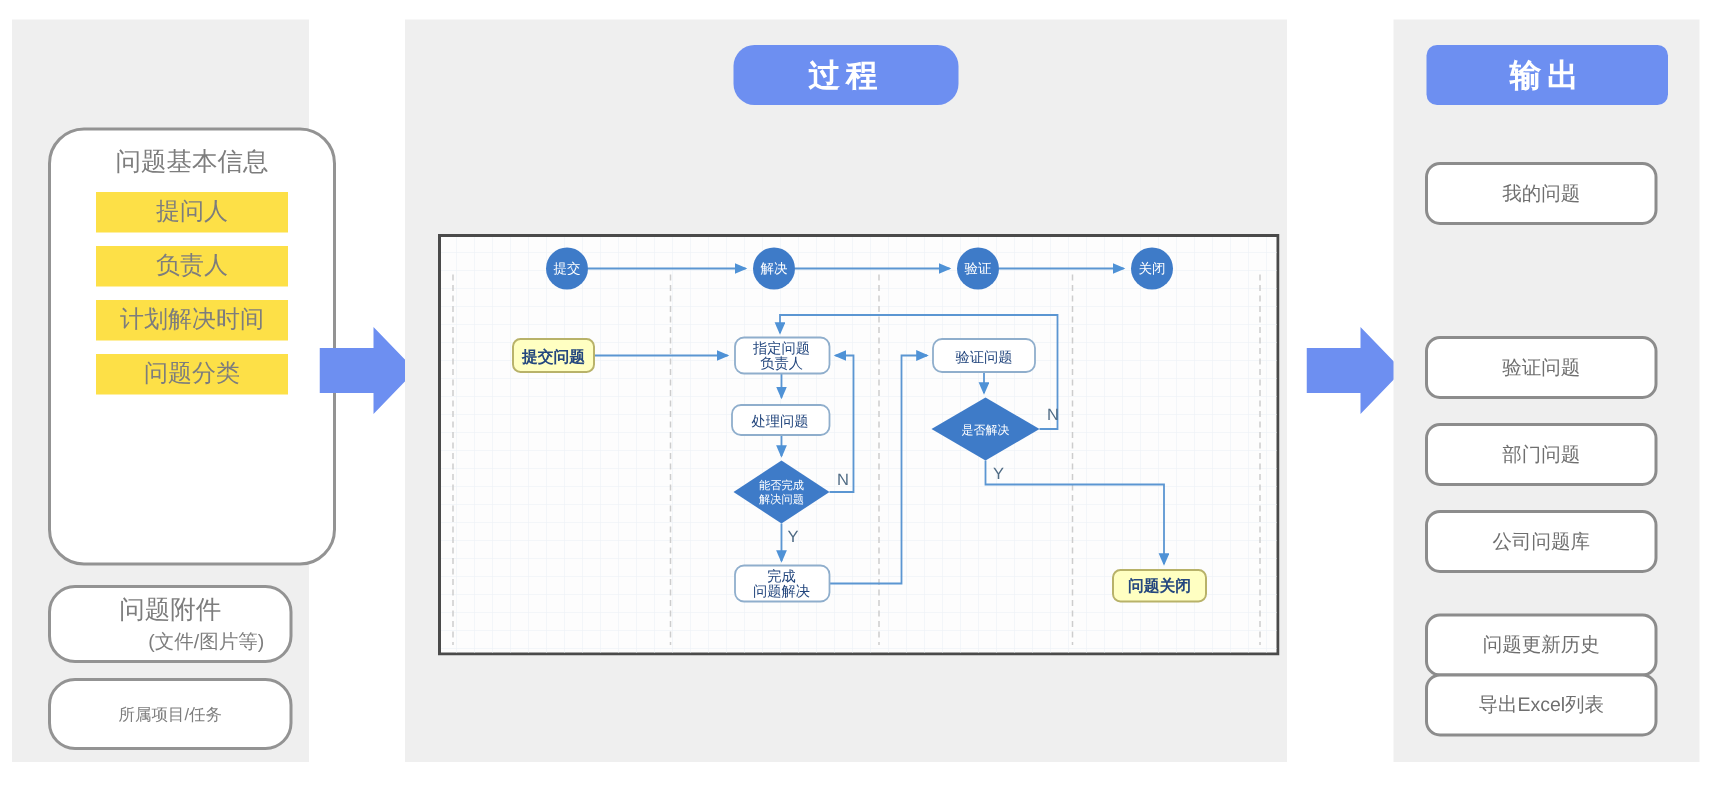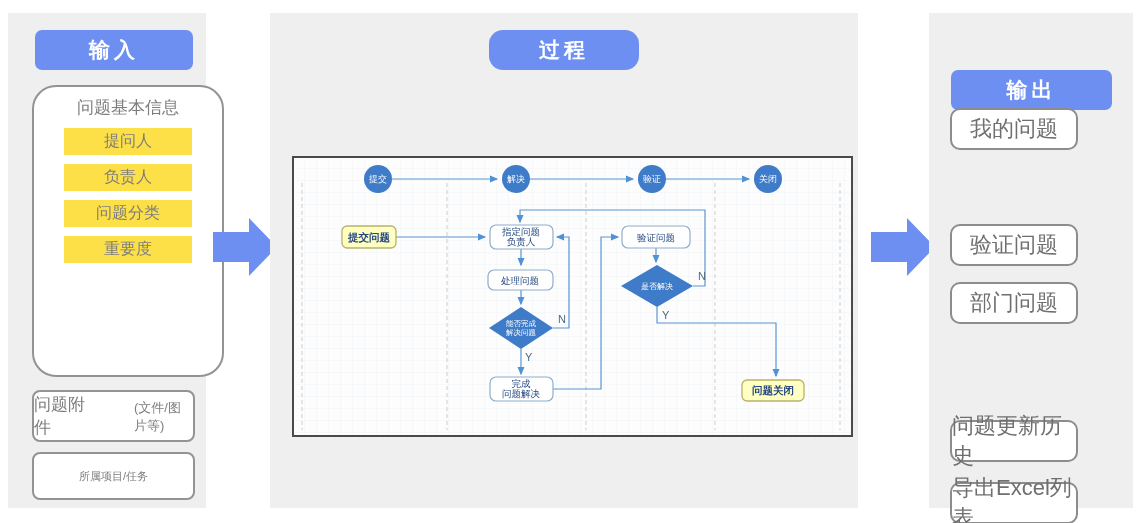"输入" div.panel-header { html: <div>输入</div> -> none }
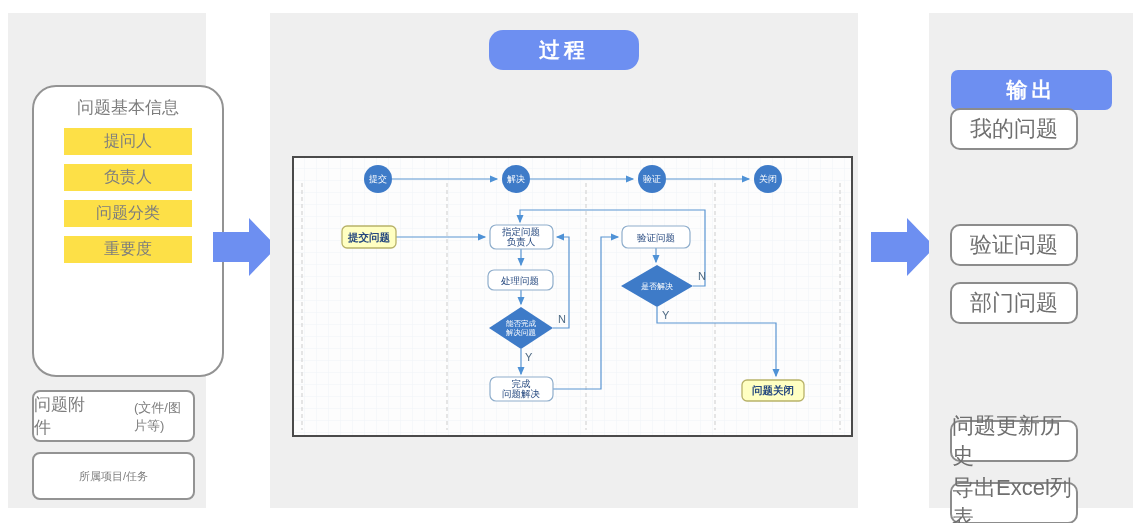"输出" #output-header { margin-top: 40px -> none }
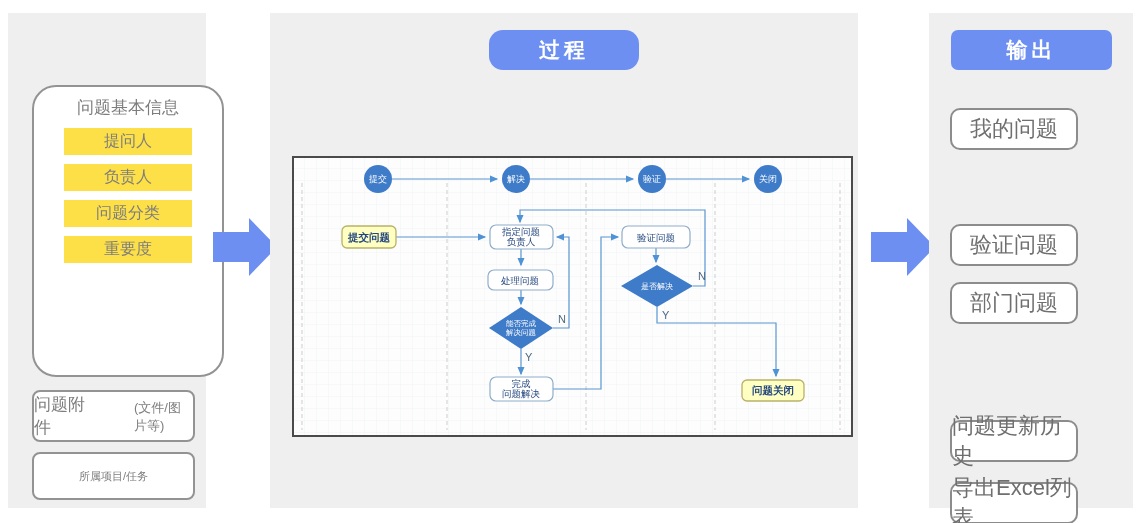"我的问题" .output-item { font-size: 22px -> 13px; width: 128px -> 155px }
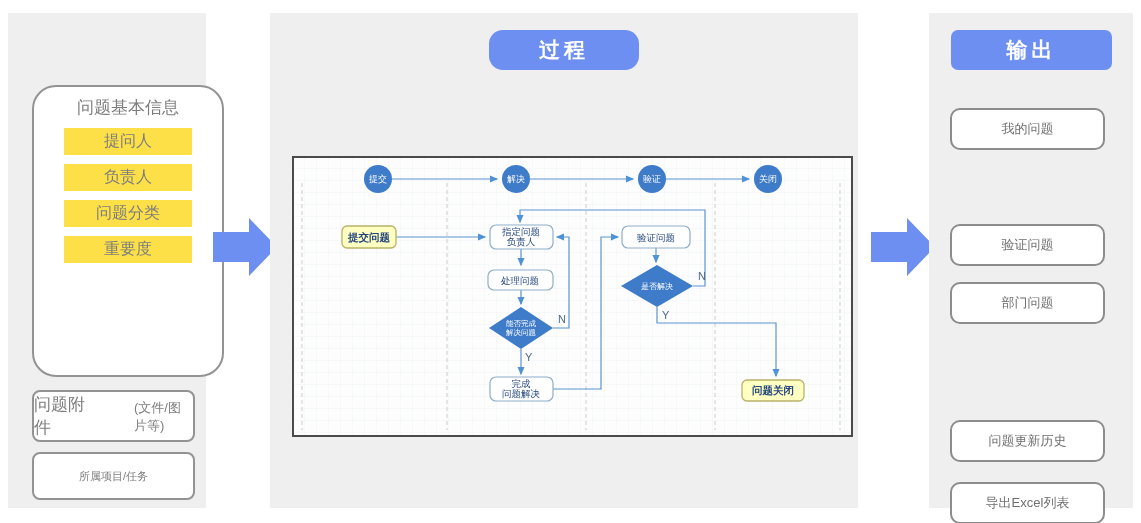"计划解决时间" div.group-item { html: none -> <div>计划解决时间</div> }
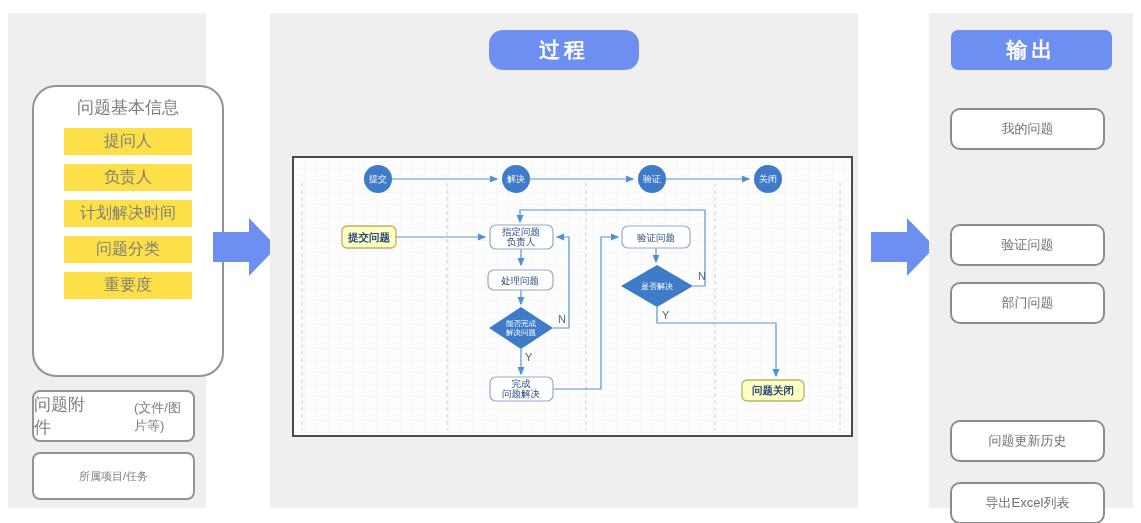"重要度" div.group-item { html: <div>重要度</div> -> none }
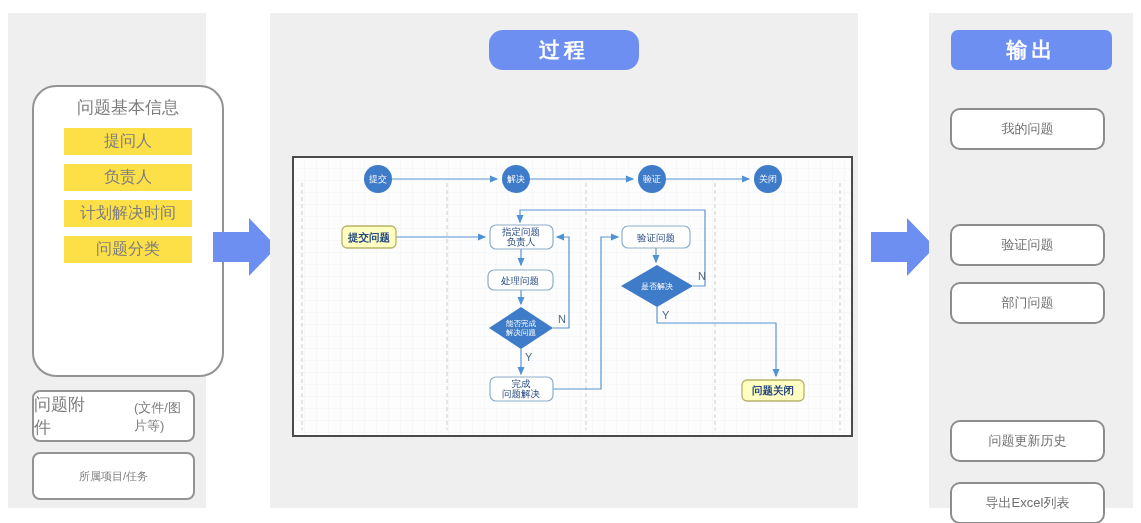"公司问题库" div.output-item { html: none -> <div>公司问题库</div> }
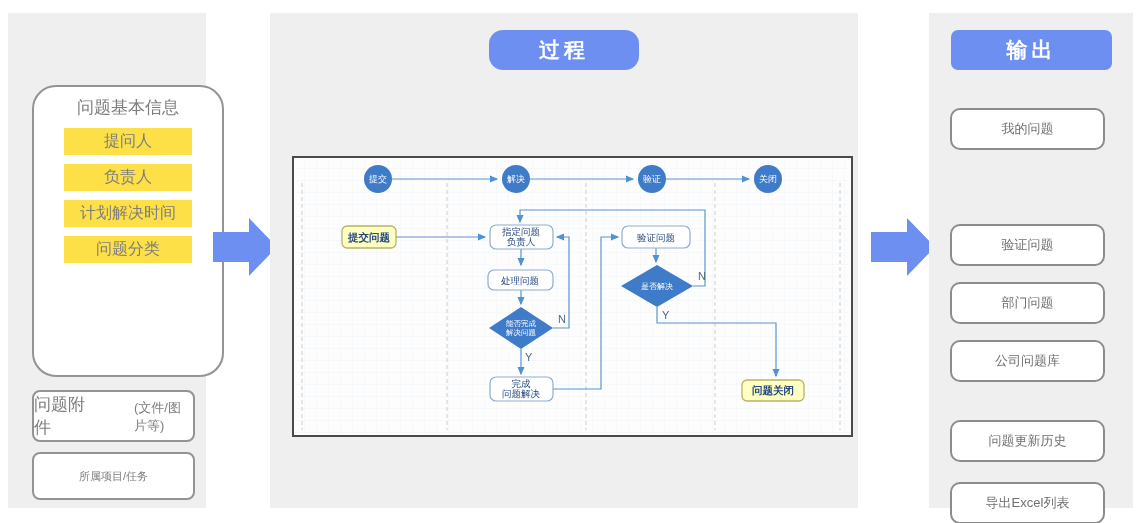"问题附件" .rounded-box { border-radius: 8px -> 18px; flex-direction: row -> column }
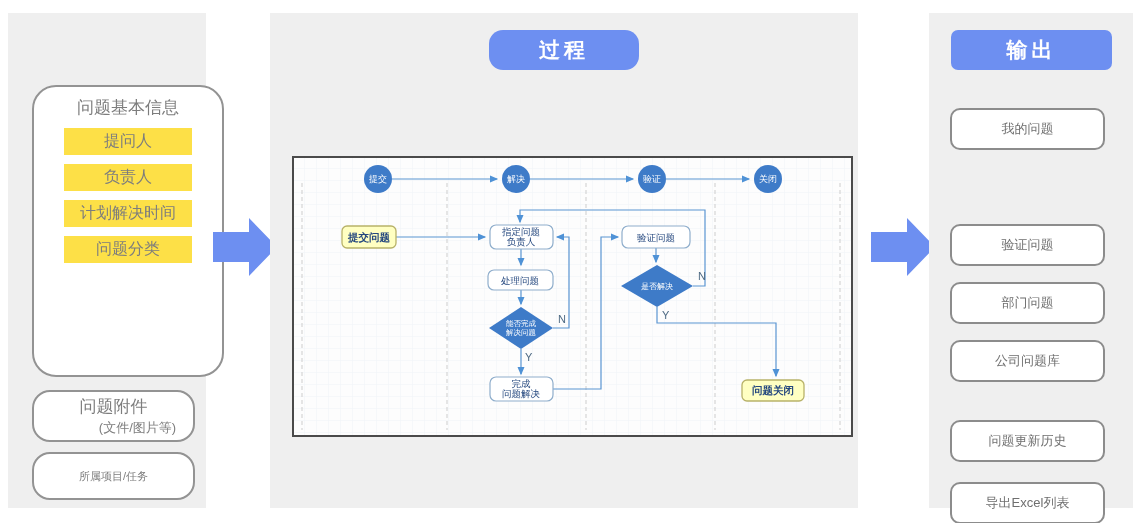"问题更新历史" div.output-item { top: 407px -> 396px }
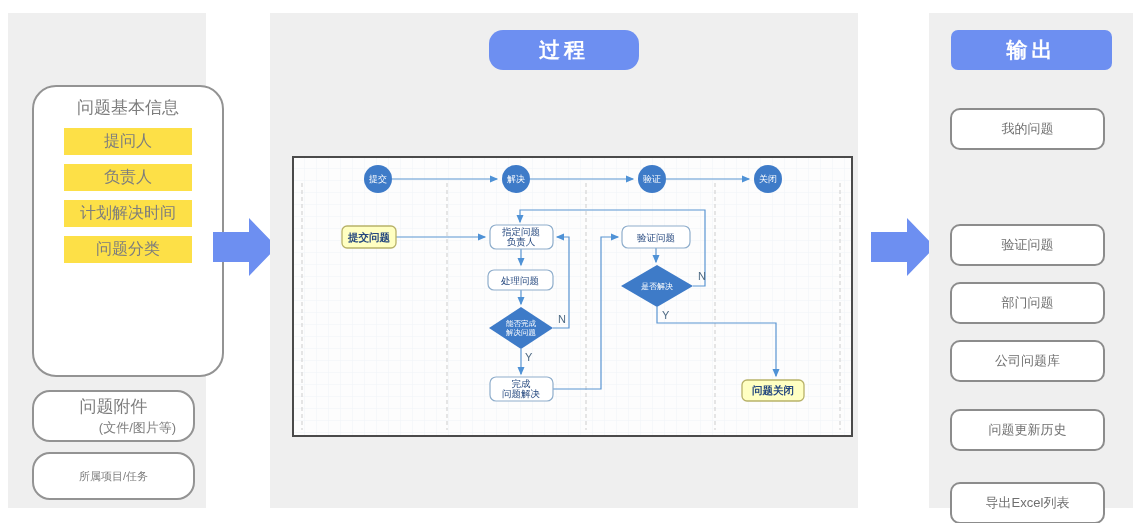"导出Excel列表" div.output-item { top: 469px -> 436px }
